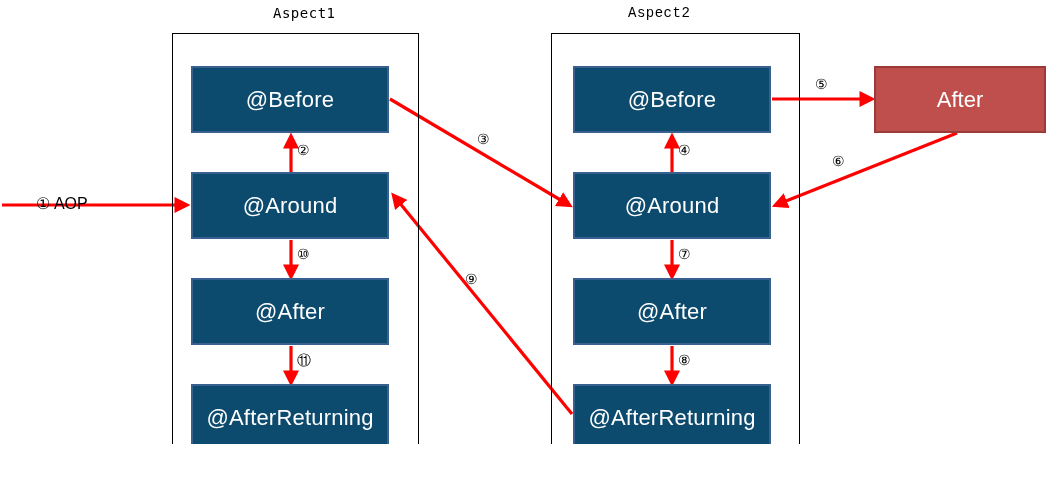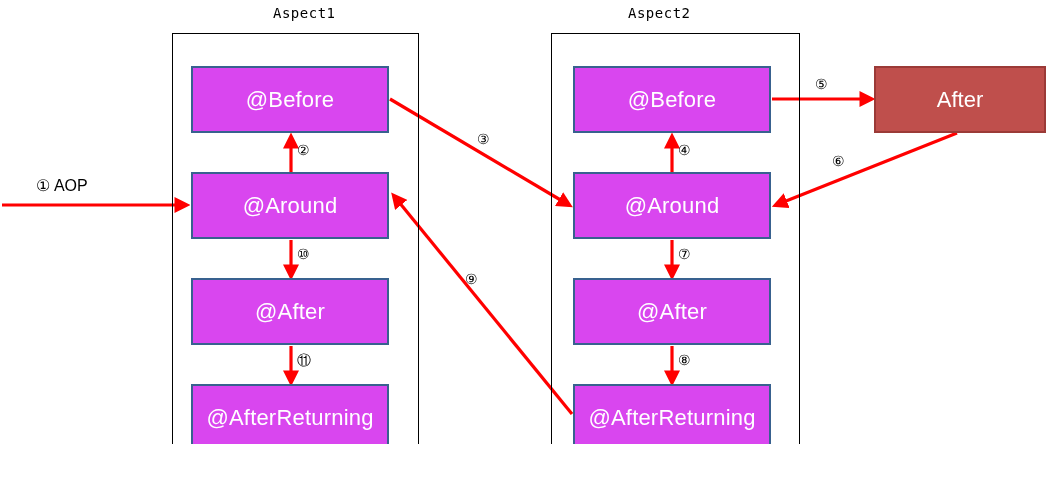"Aspect2" div.aspect-title { font-family: none -> Liberation Mono, monospace }
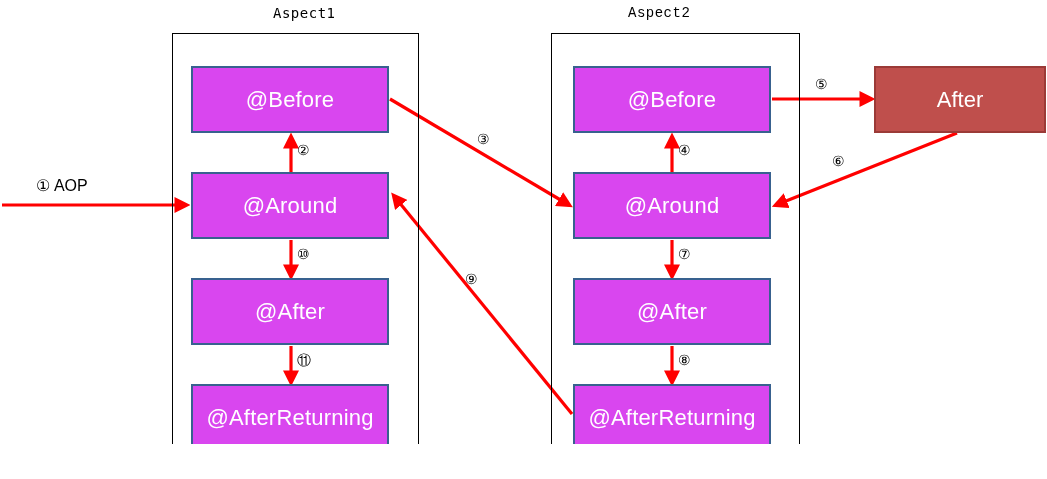"@Before" .advice-box { background: #d946ef -> #0c4a6e }
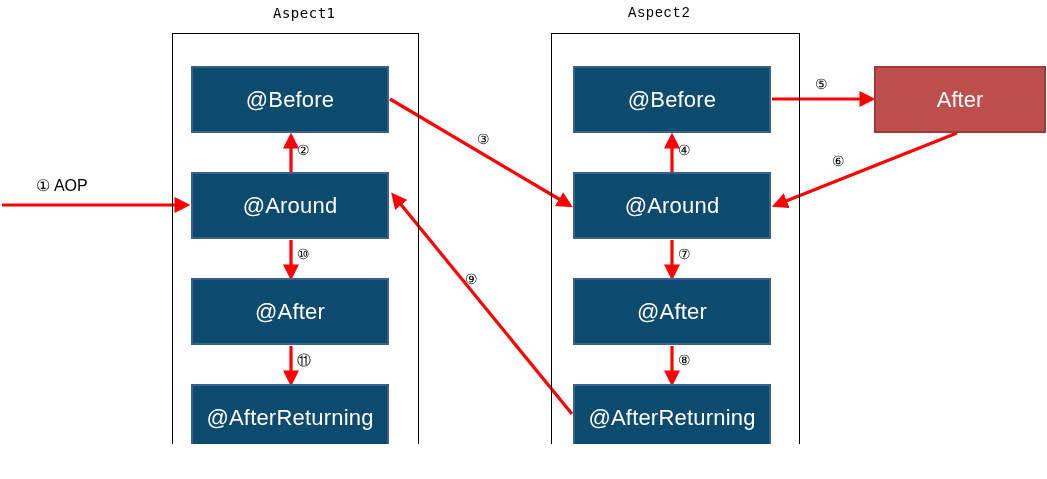"① AOP" div.aop-label { top: 176px -> 194px }
